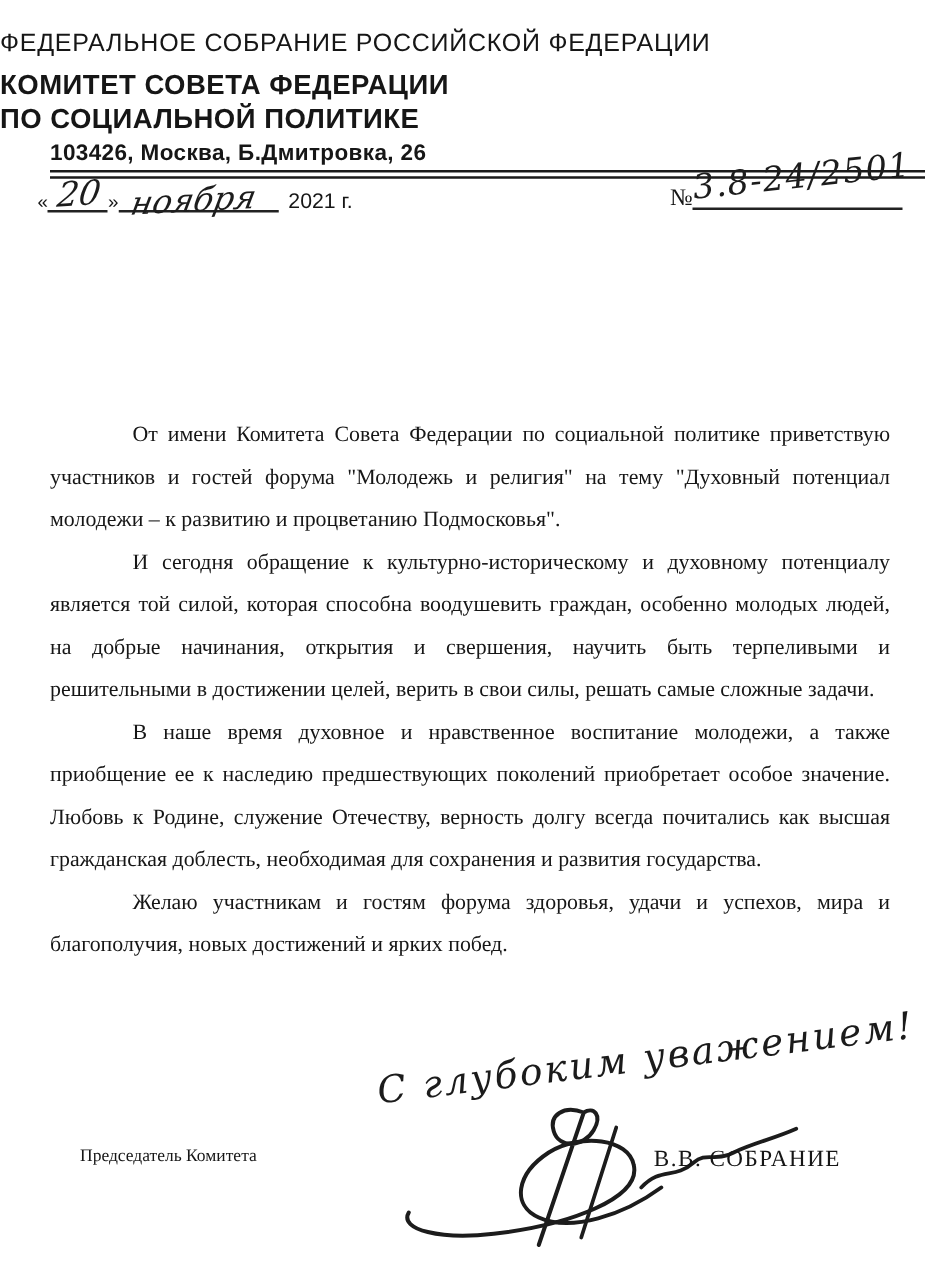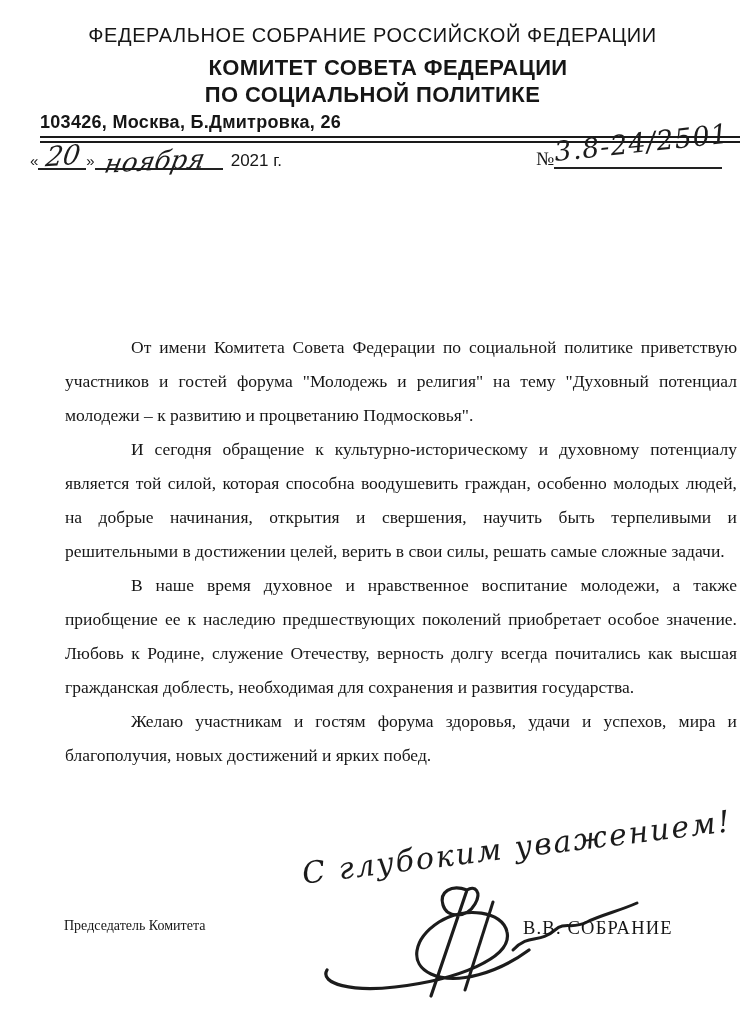"ФЕДЕРАЛЬНОЕ СОБРАНИЕ РОССИЙСКОЙ" .letterhead { text-align: center -> none }
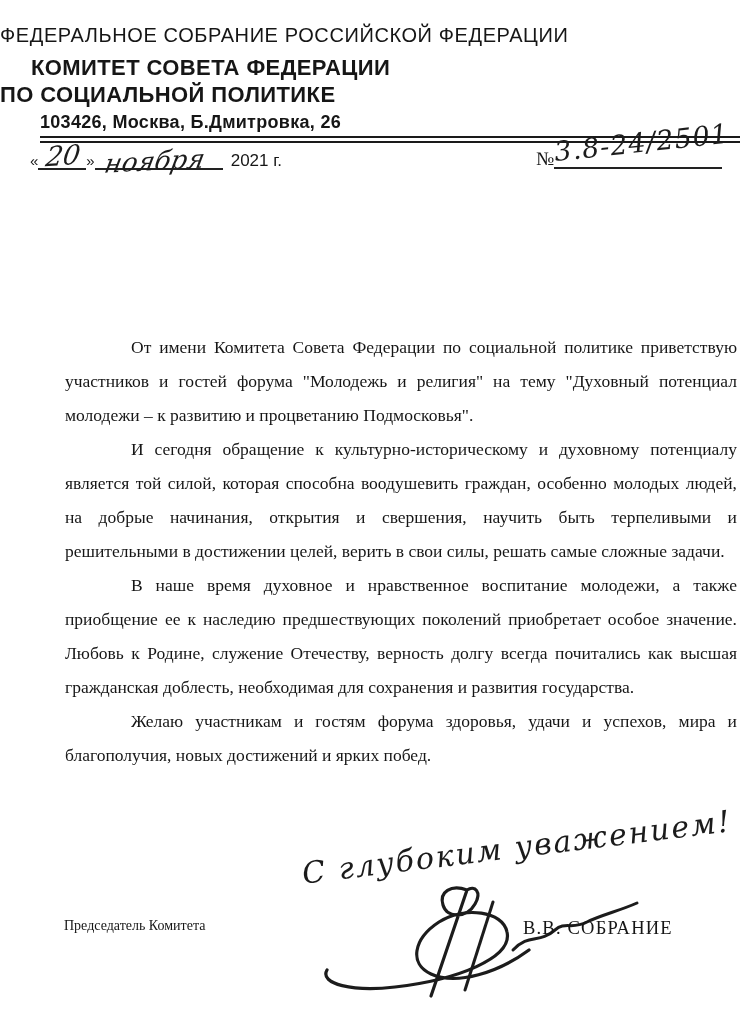"КОМИТЕТ СОВЕТА ФЕДЕРАЦИИ" .committee.first { margin-left: 31px -> none }
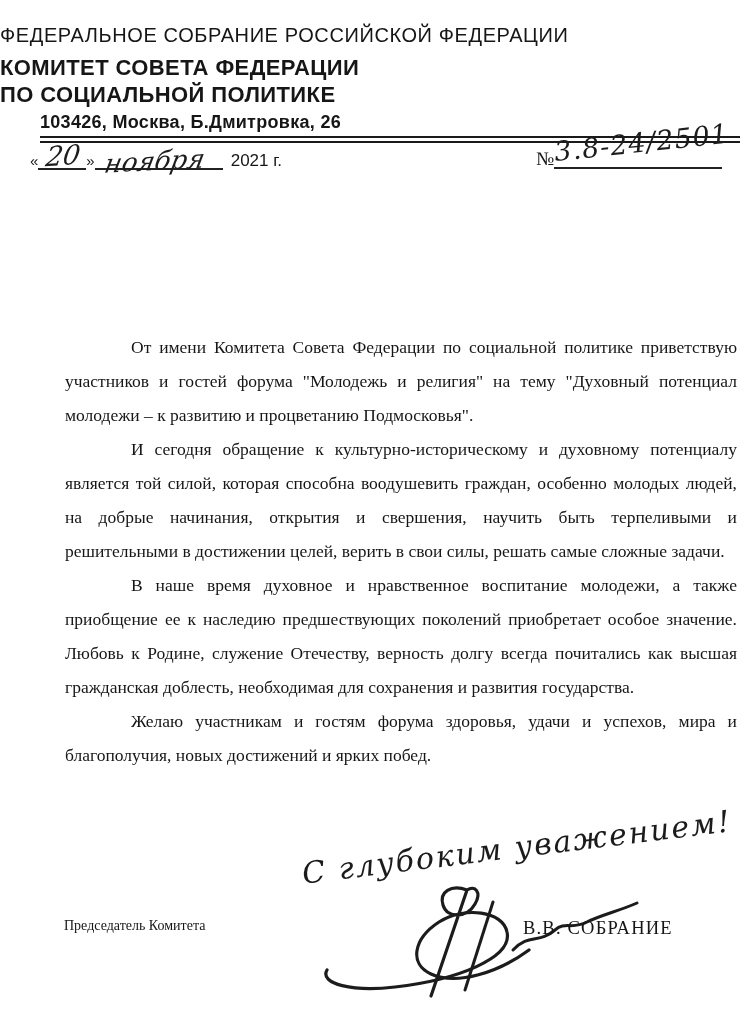"От имени Комитета Совета Федерации" .body { margin-left: 25px -> none }
